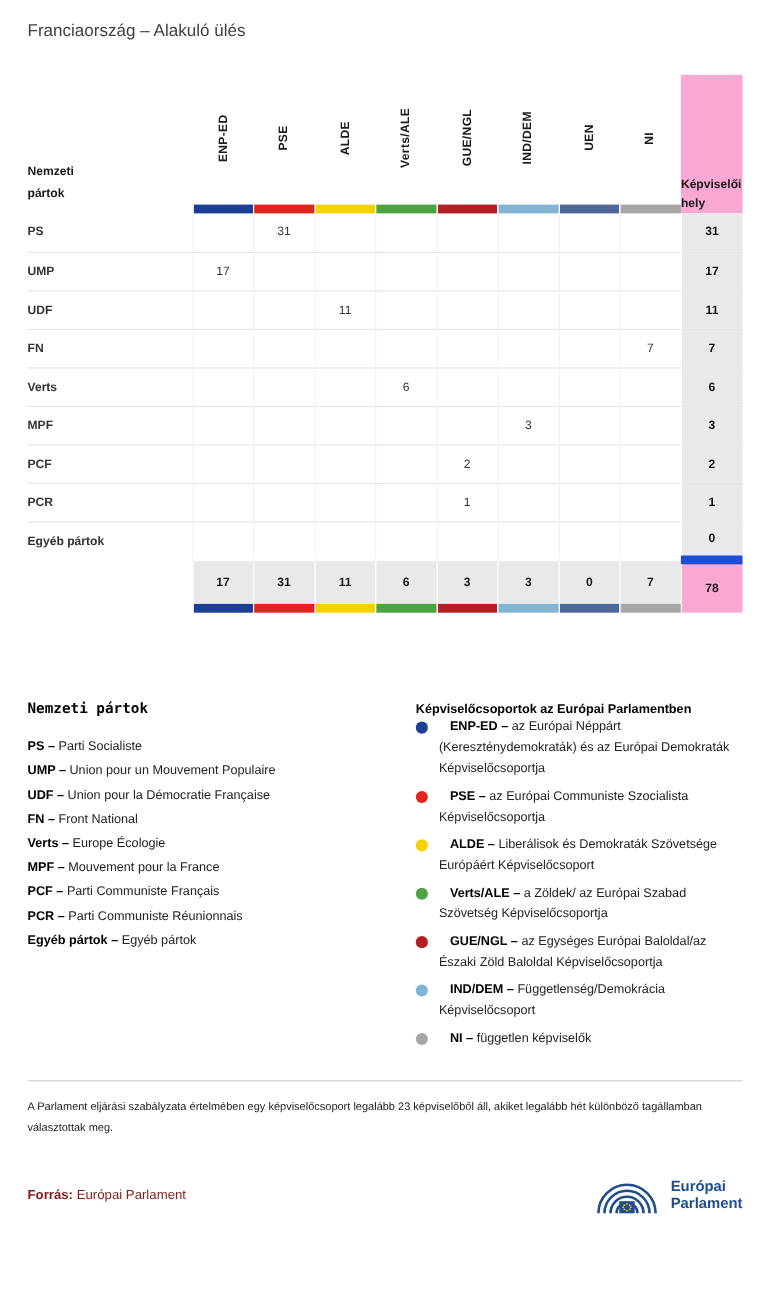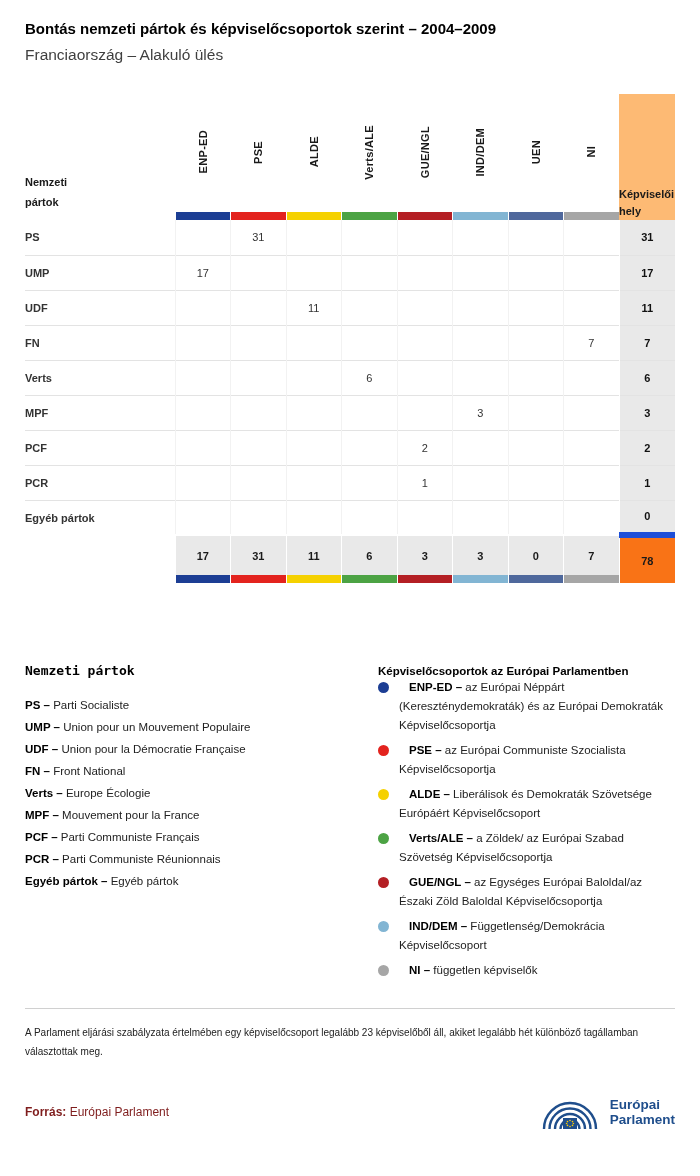"Bontás nemzeti pártok és" h1 { html: <h1>Bontás nemzeti pártok és képviselőcsoportok szerint – 2004–2009</h1> -> none }
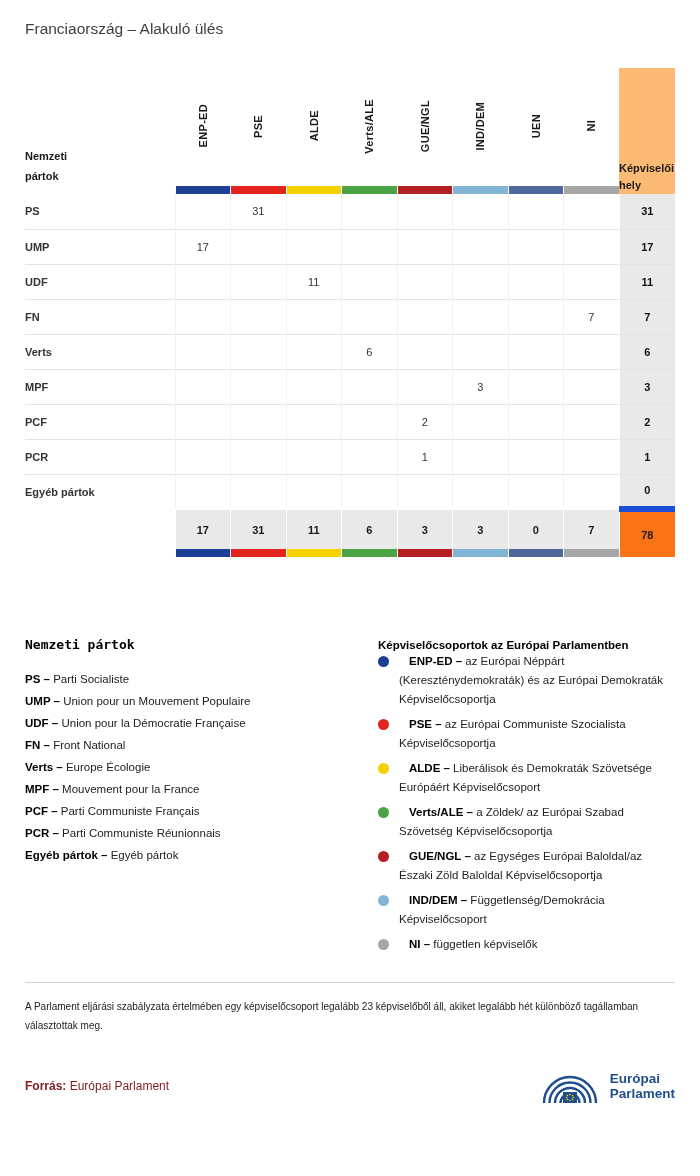"Képviselői hely" .seats-hdr { background: #fdba74 -> #f9a8d4 }
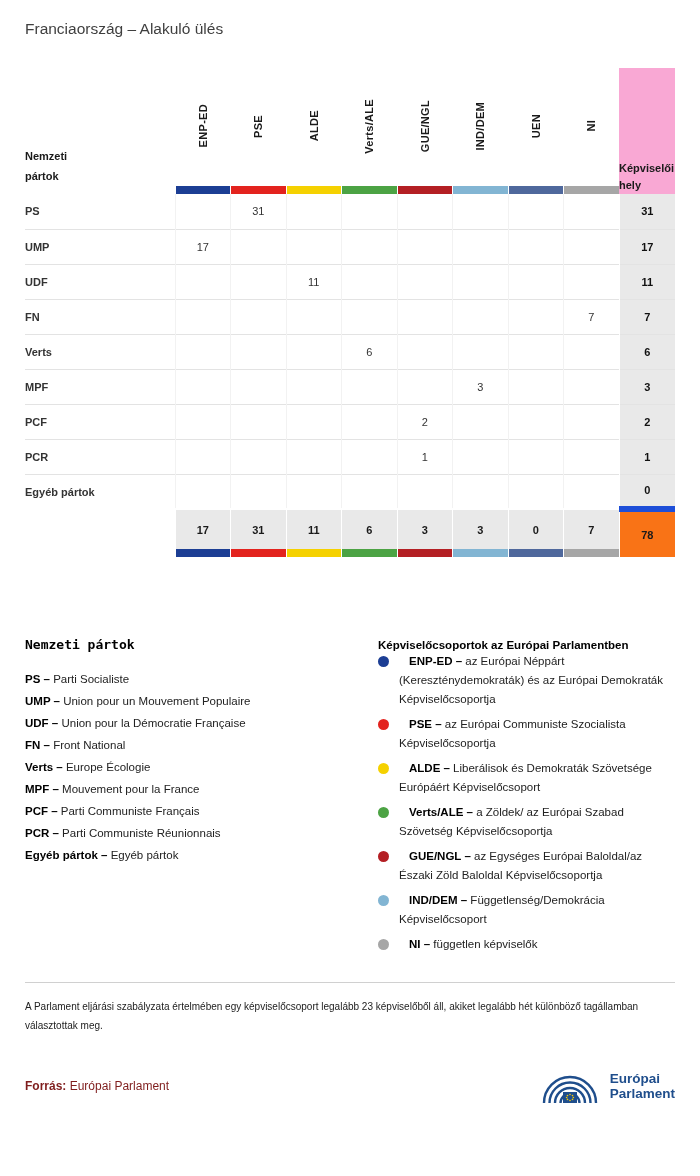"78" .tot-seats { background: #f97316 -> #f9a8d4; border-top: 6px solid #1d4ed8 -> 8px solid #1d4ed8 }
